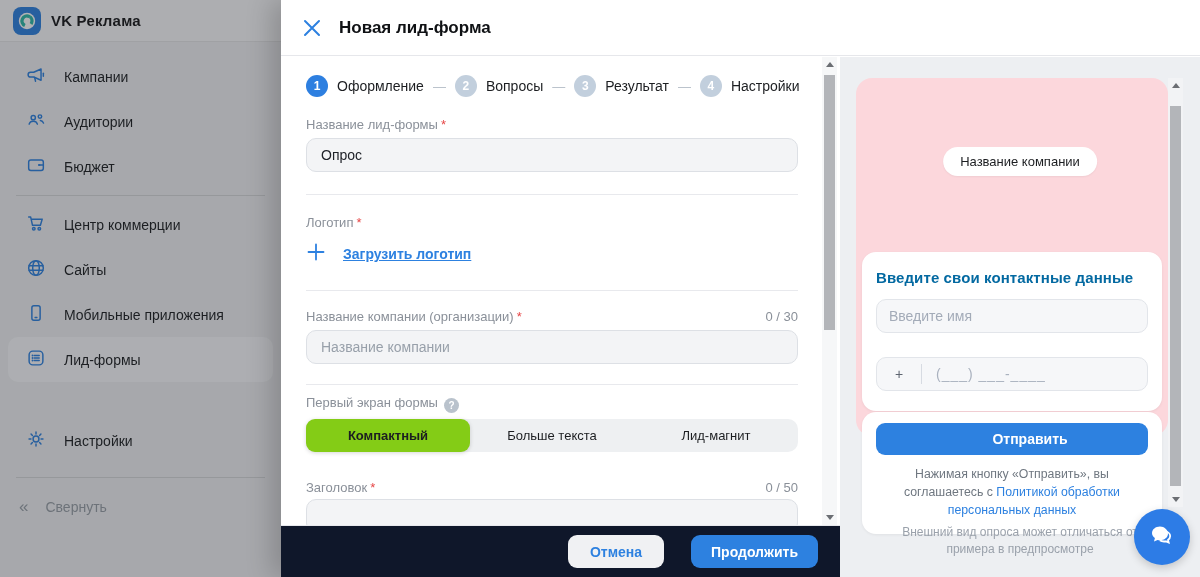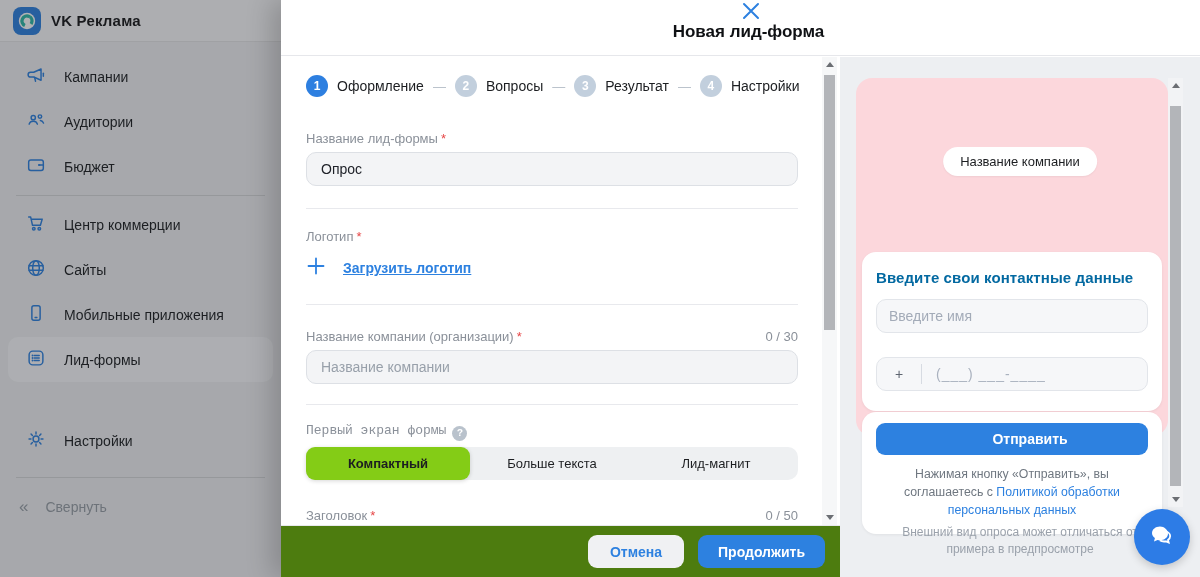"Новая лид-форма" .m-head { flex-direction: column -> none }
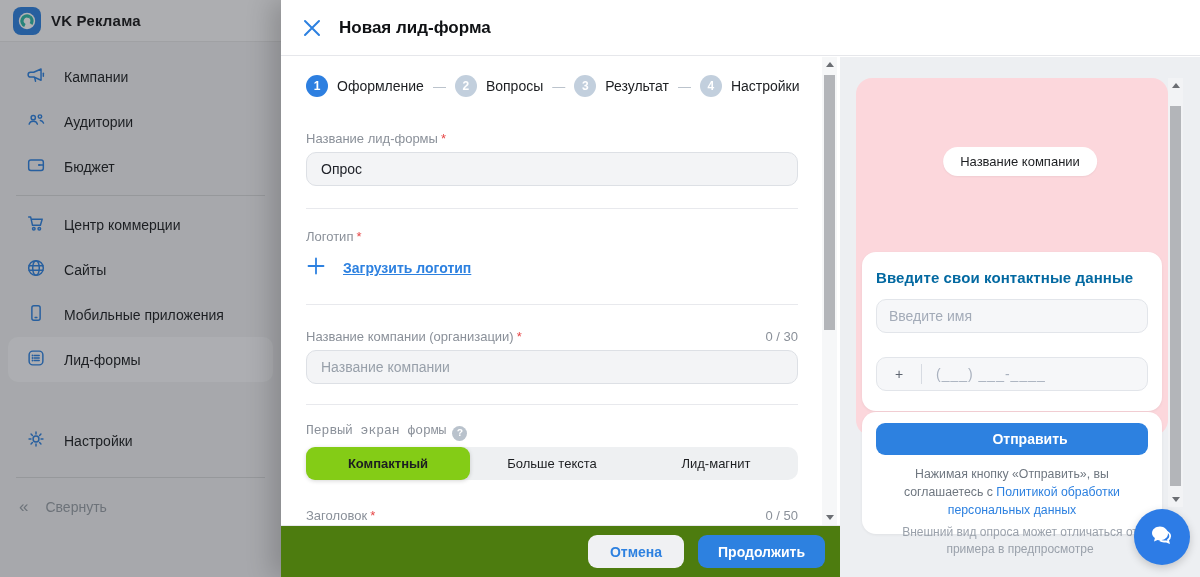"Название лид-формы *" div.f-label { margin-top: 32px -> 18px }
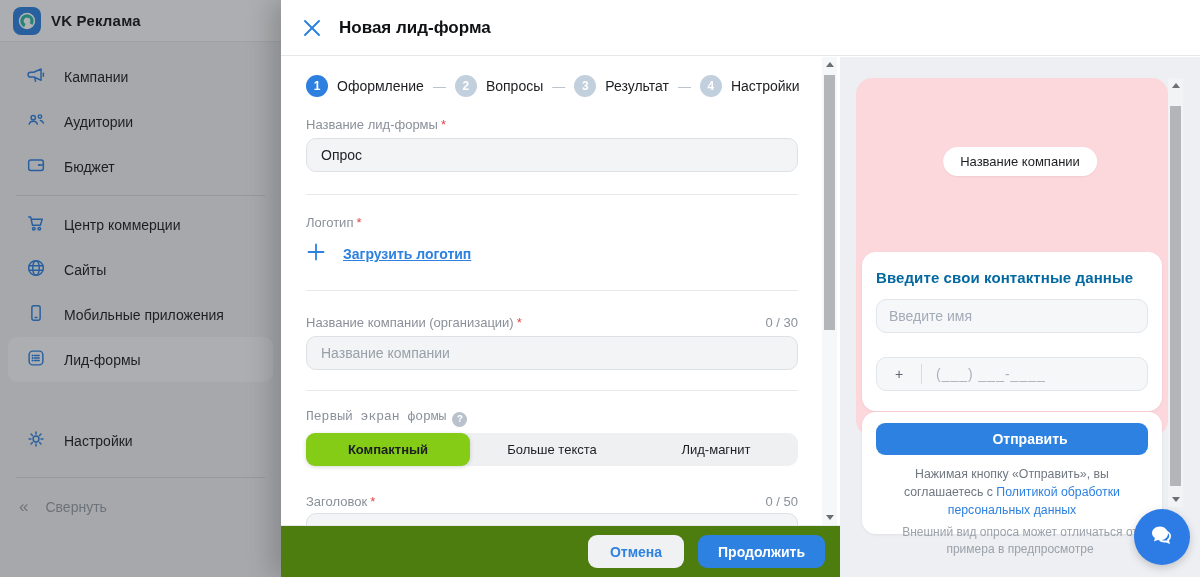"Название компании (организации) *" div.label-row { margin-top: 24px -> 18px }
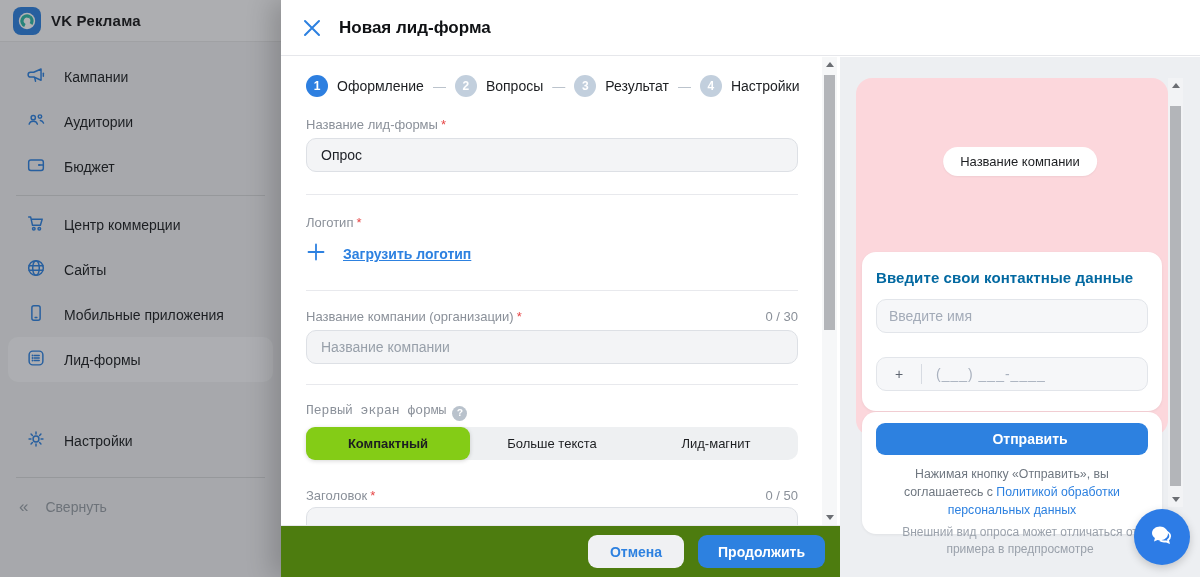"Первый экран формы ?" div.f-label { font-family: Liberation Mono, monospace -> none; margin-top: 18px -> 10px }
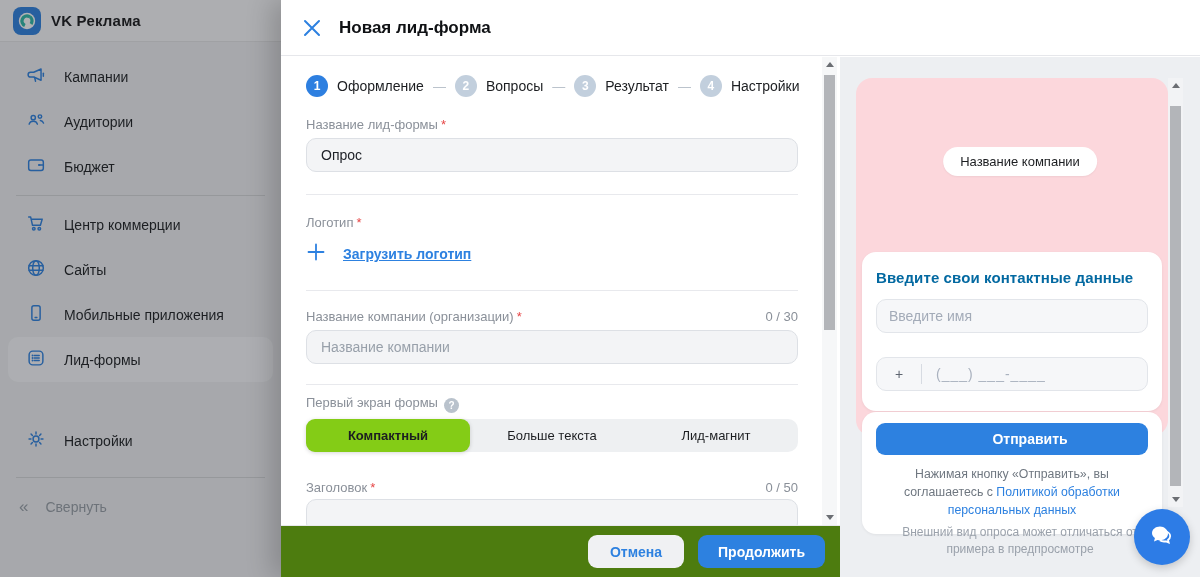"Отмена" .m-footer { background: #4d7c0f -> #0f172a; gap: 14px -> 27px; padding-right: 15px -> 22px }
